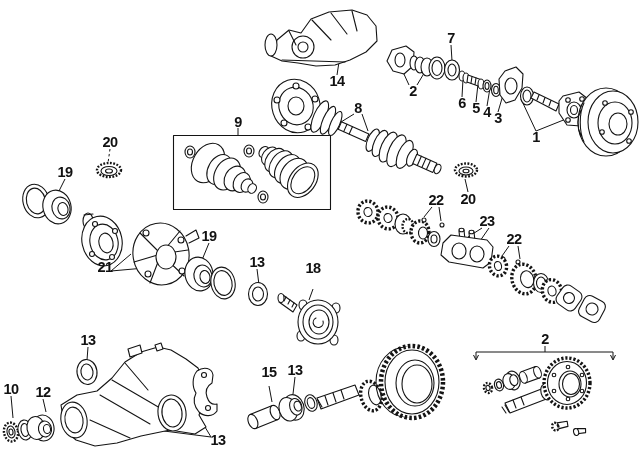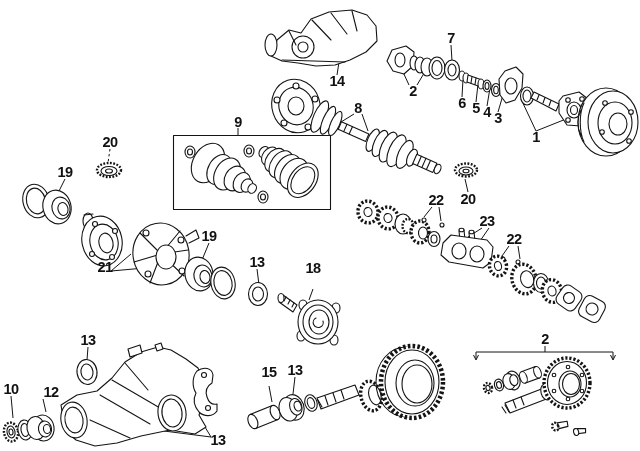"12" div.callout { left: 51px -> 43px }
